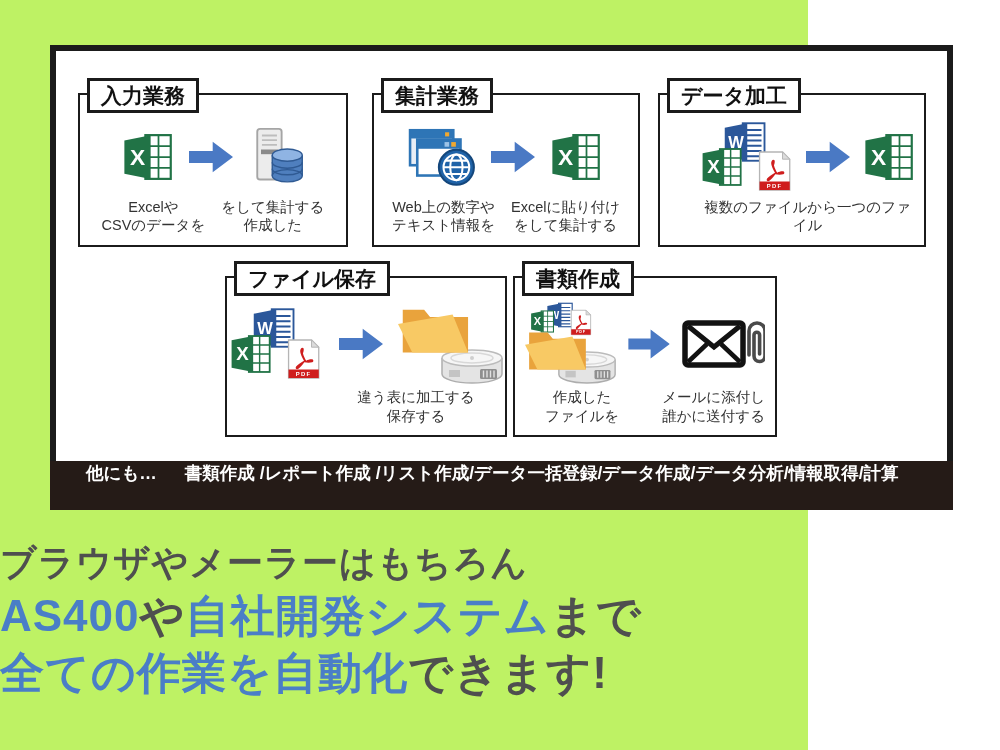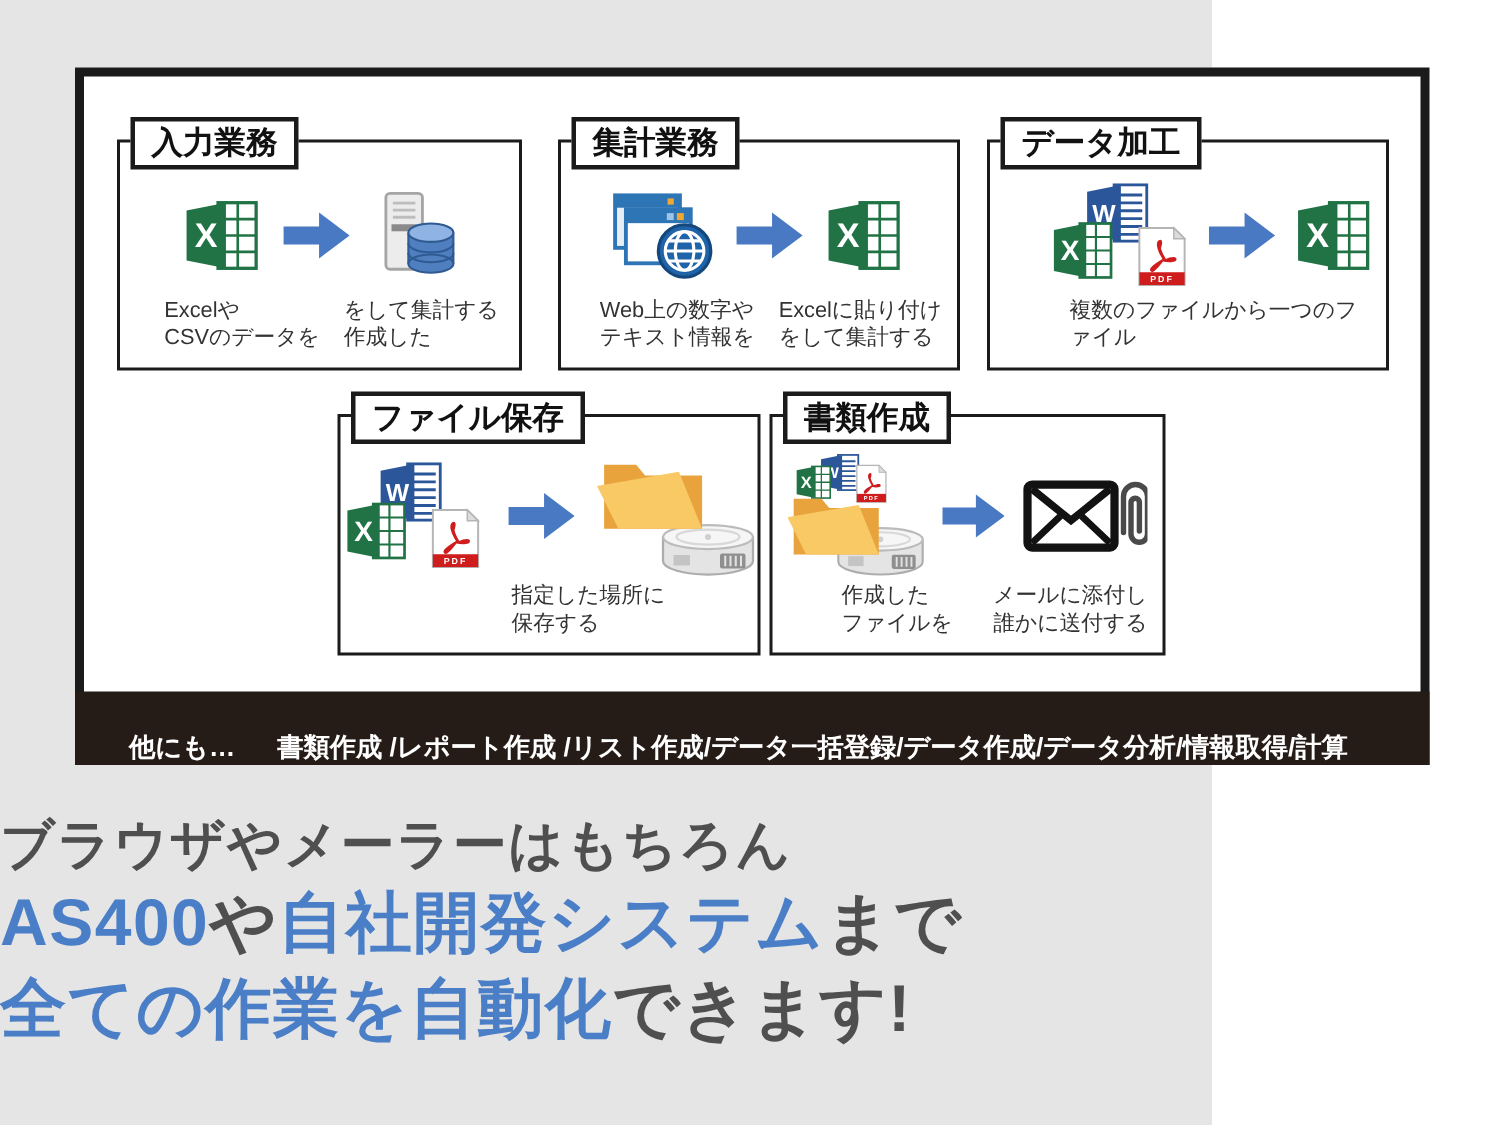"入力業務" .canvas { background: #e5e5e5 -> #bef264 }
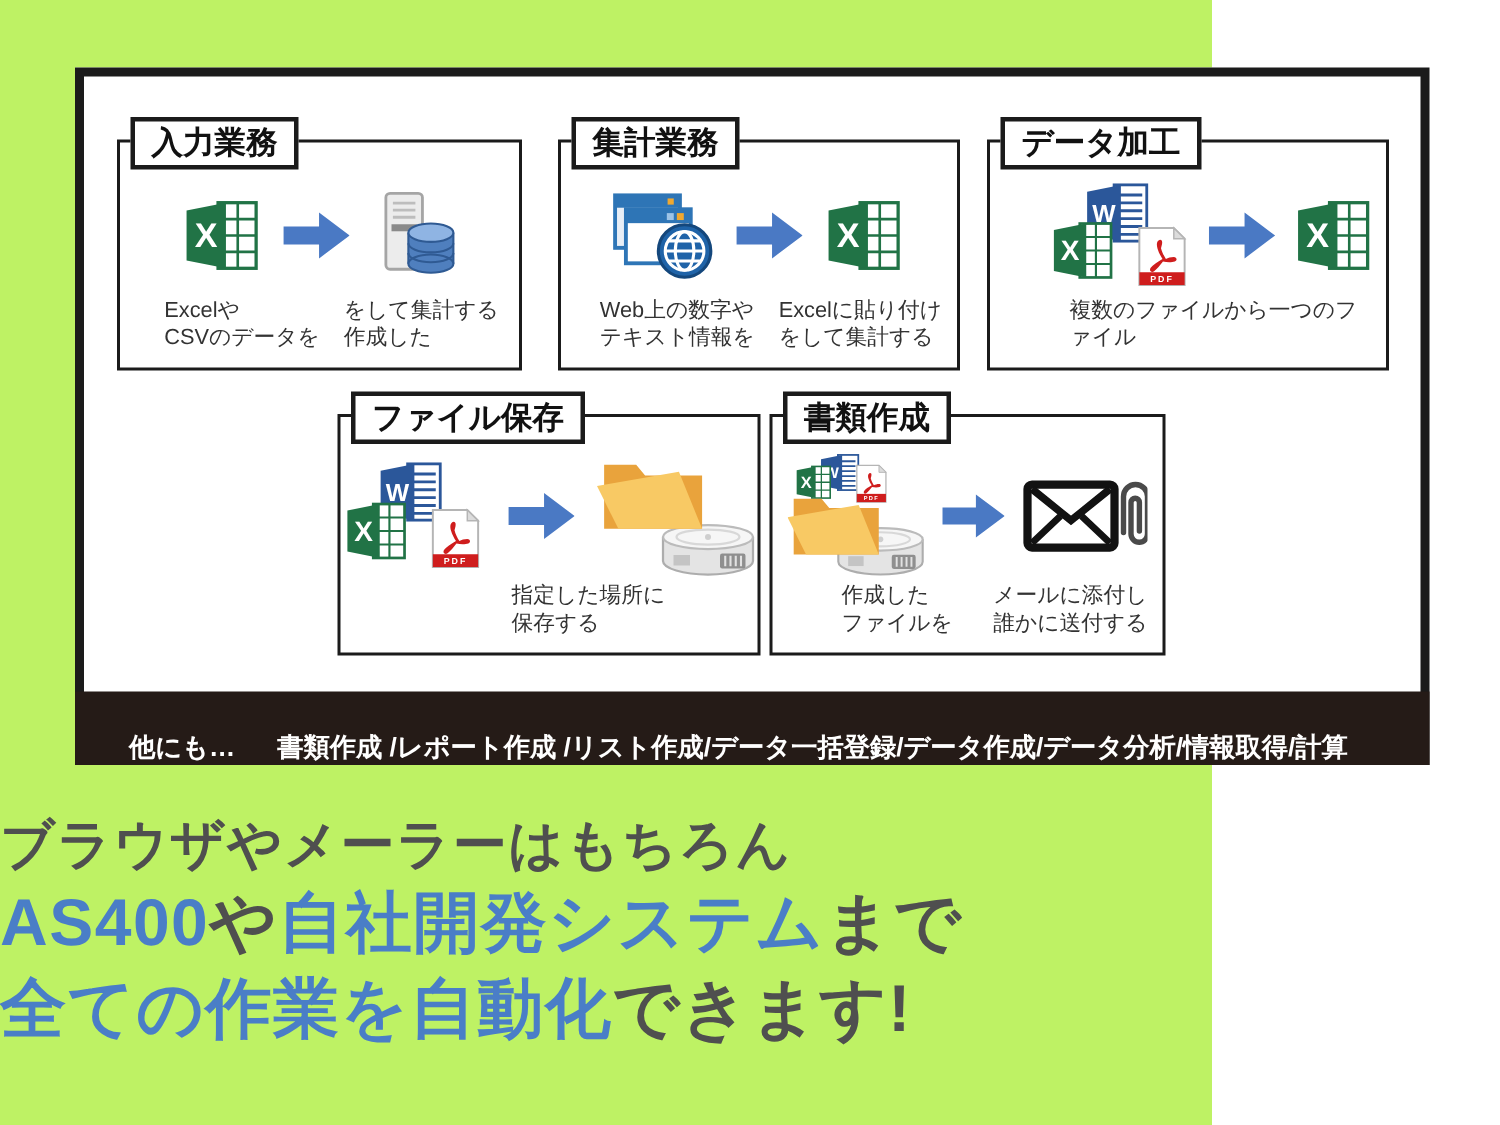"Excelや" .caps { margin-left: 16px -> none; text-align: left -> center }
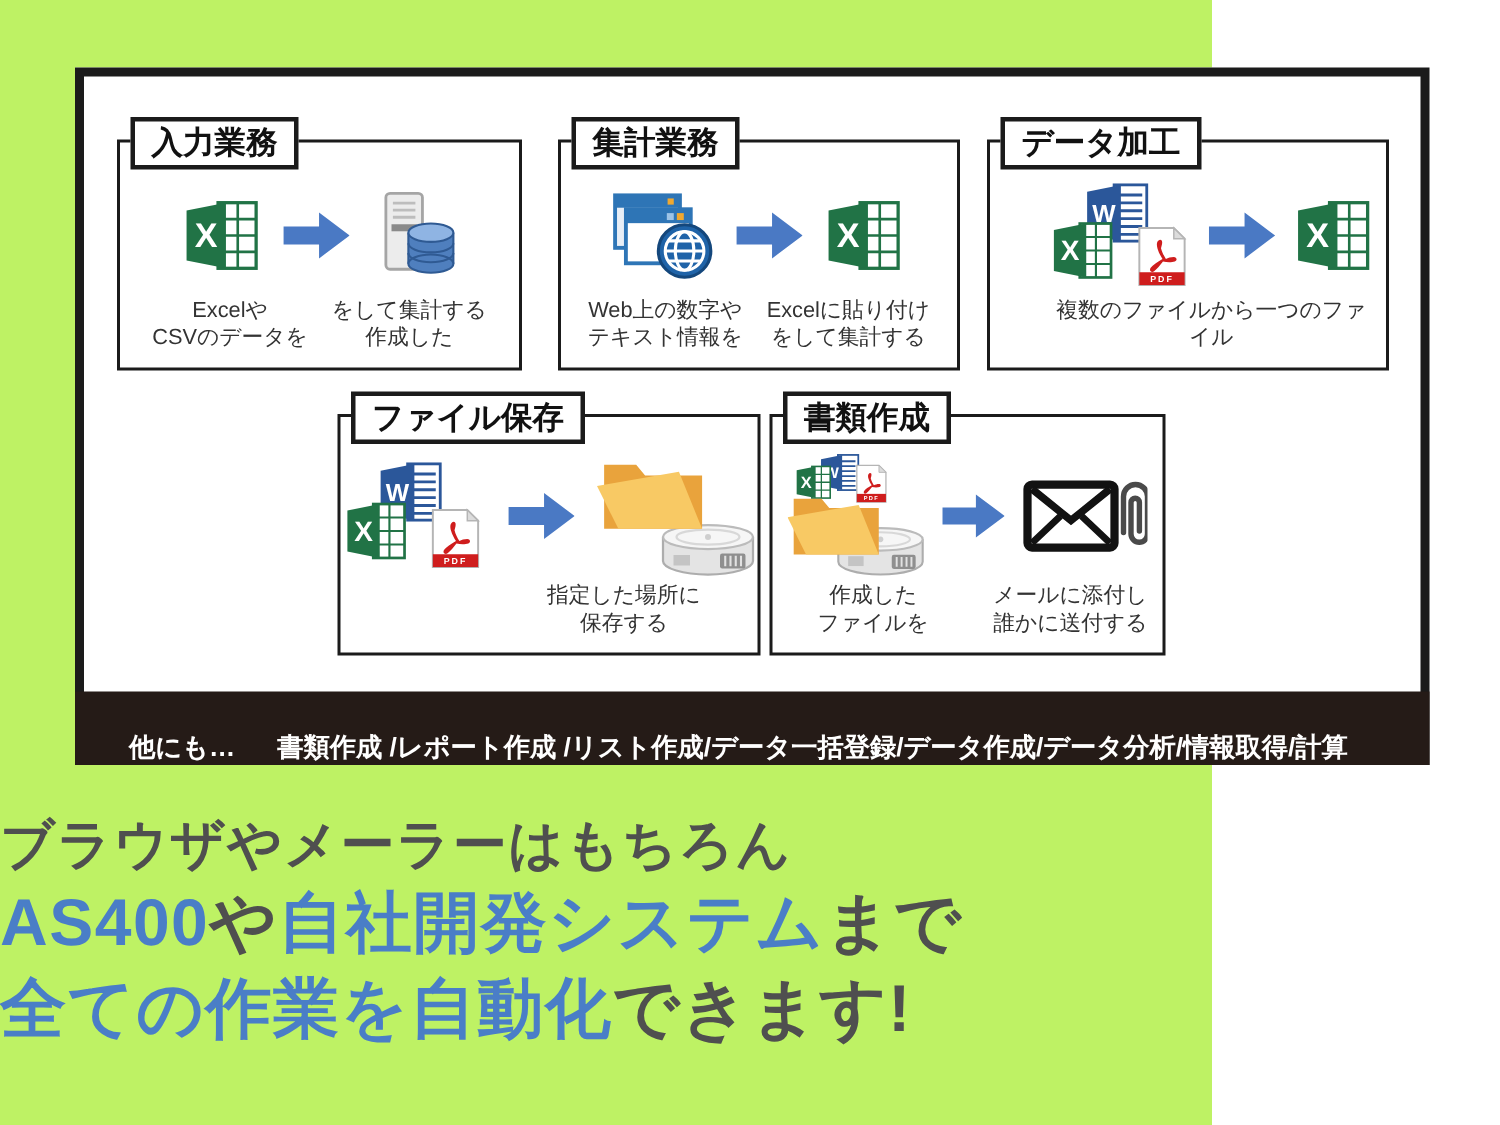"指定した場所に" div { text: 指定した場所に -> 違う表に加工する }
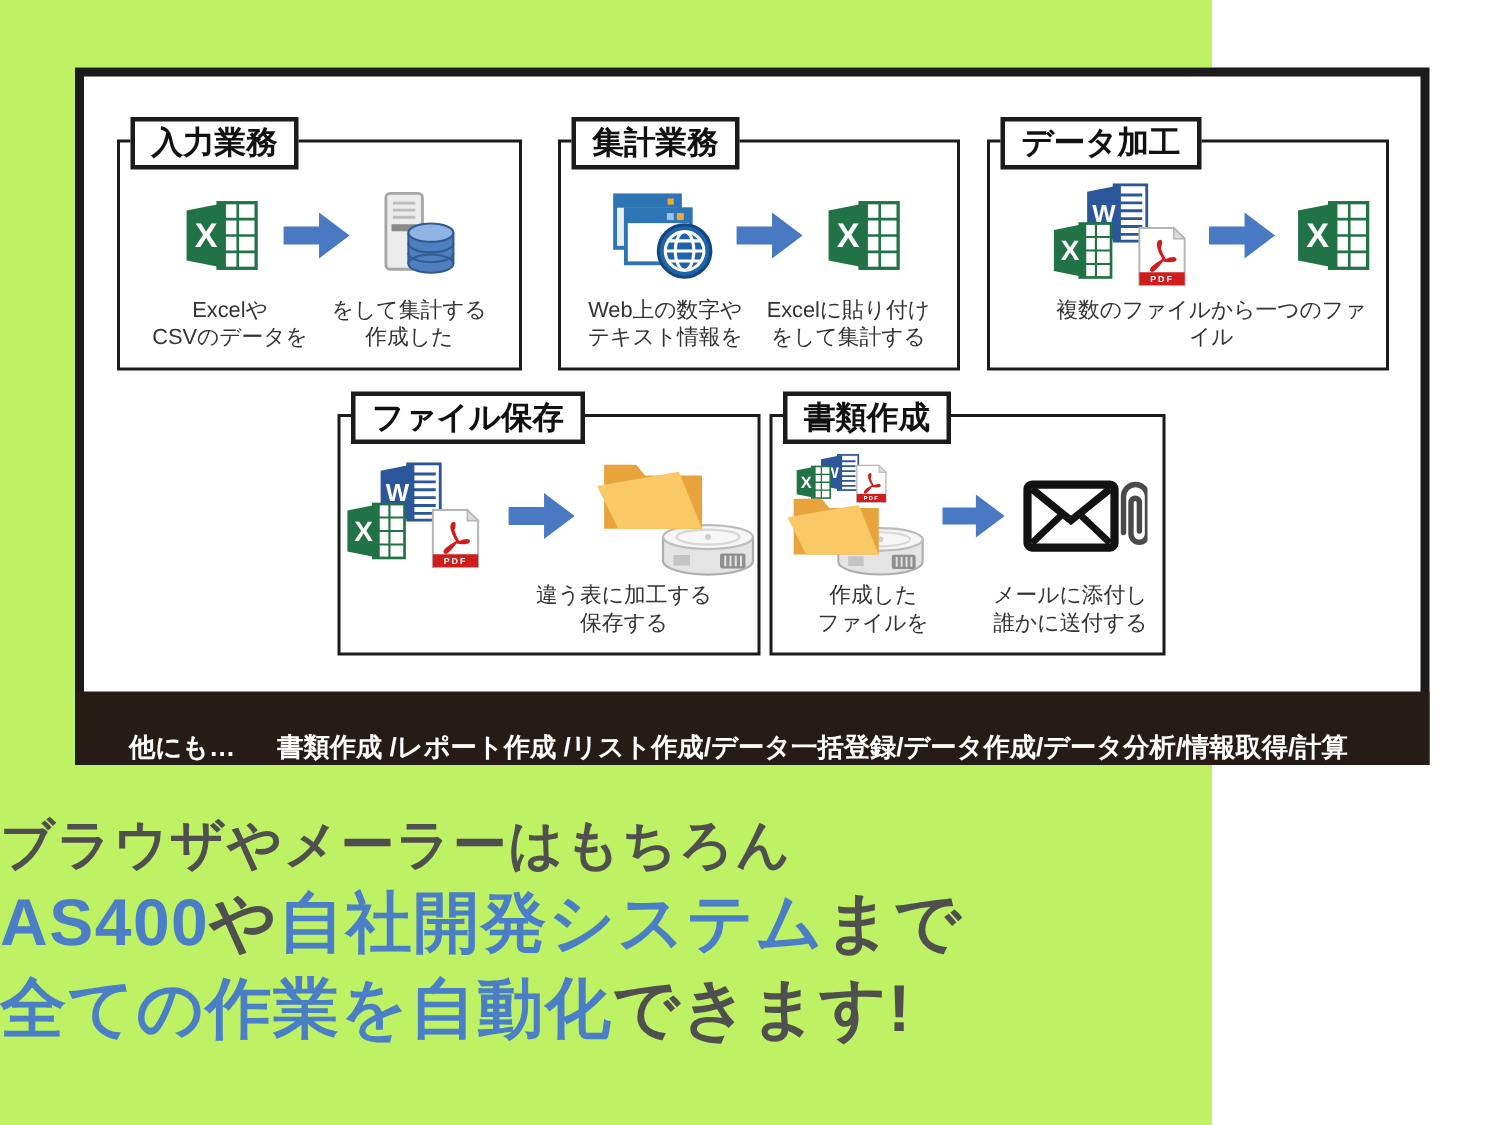"他にも…" .others-bar { align-items: flex-end -> flex-start }
